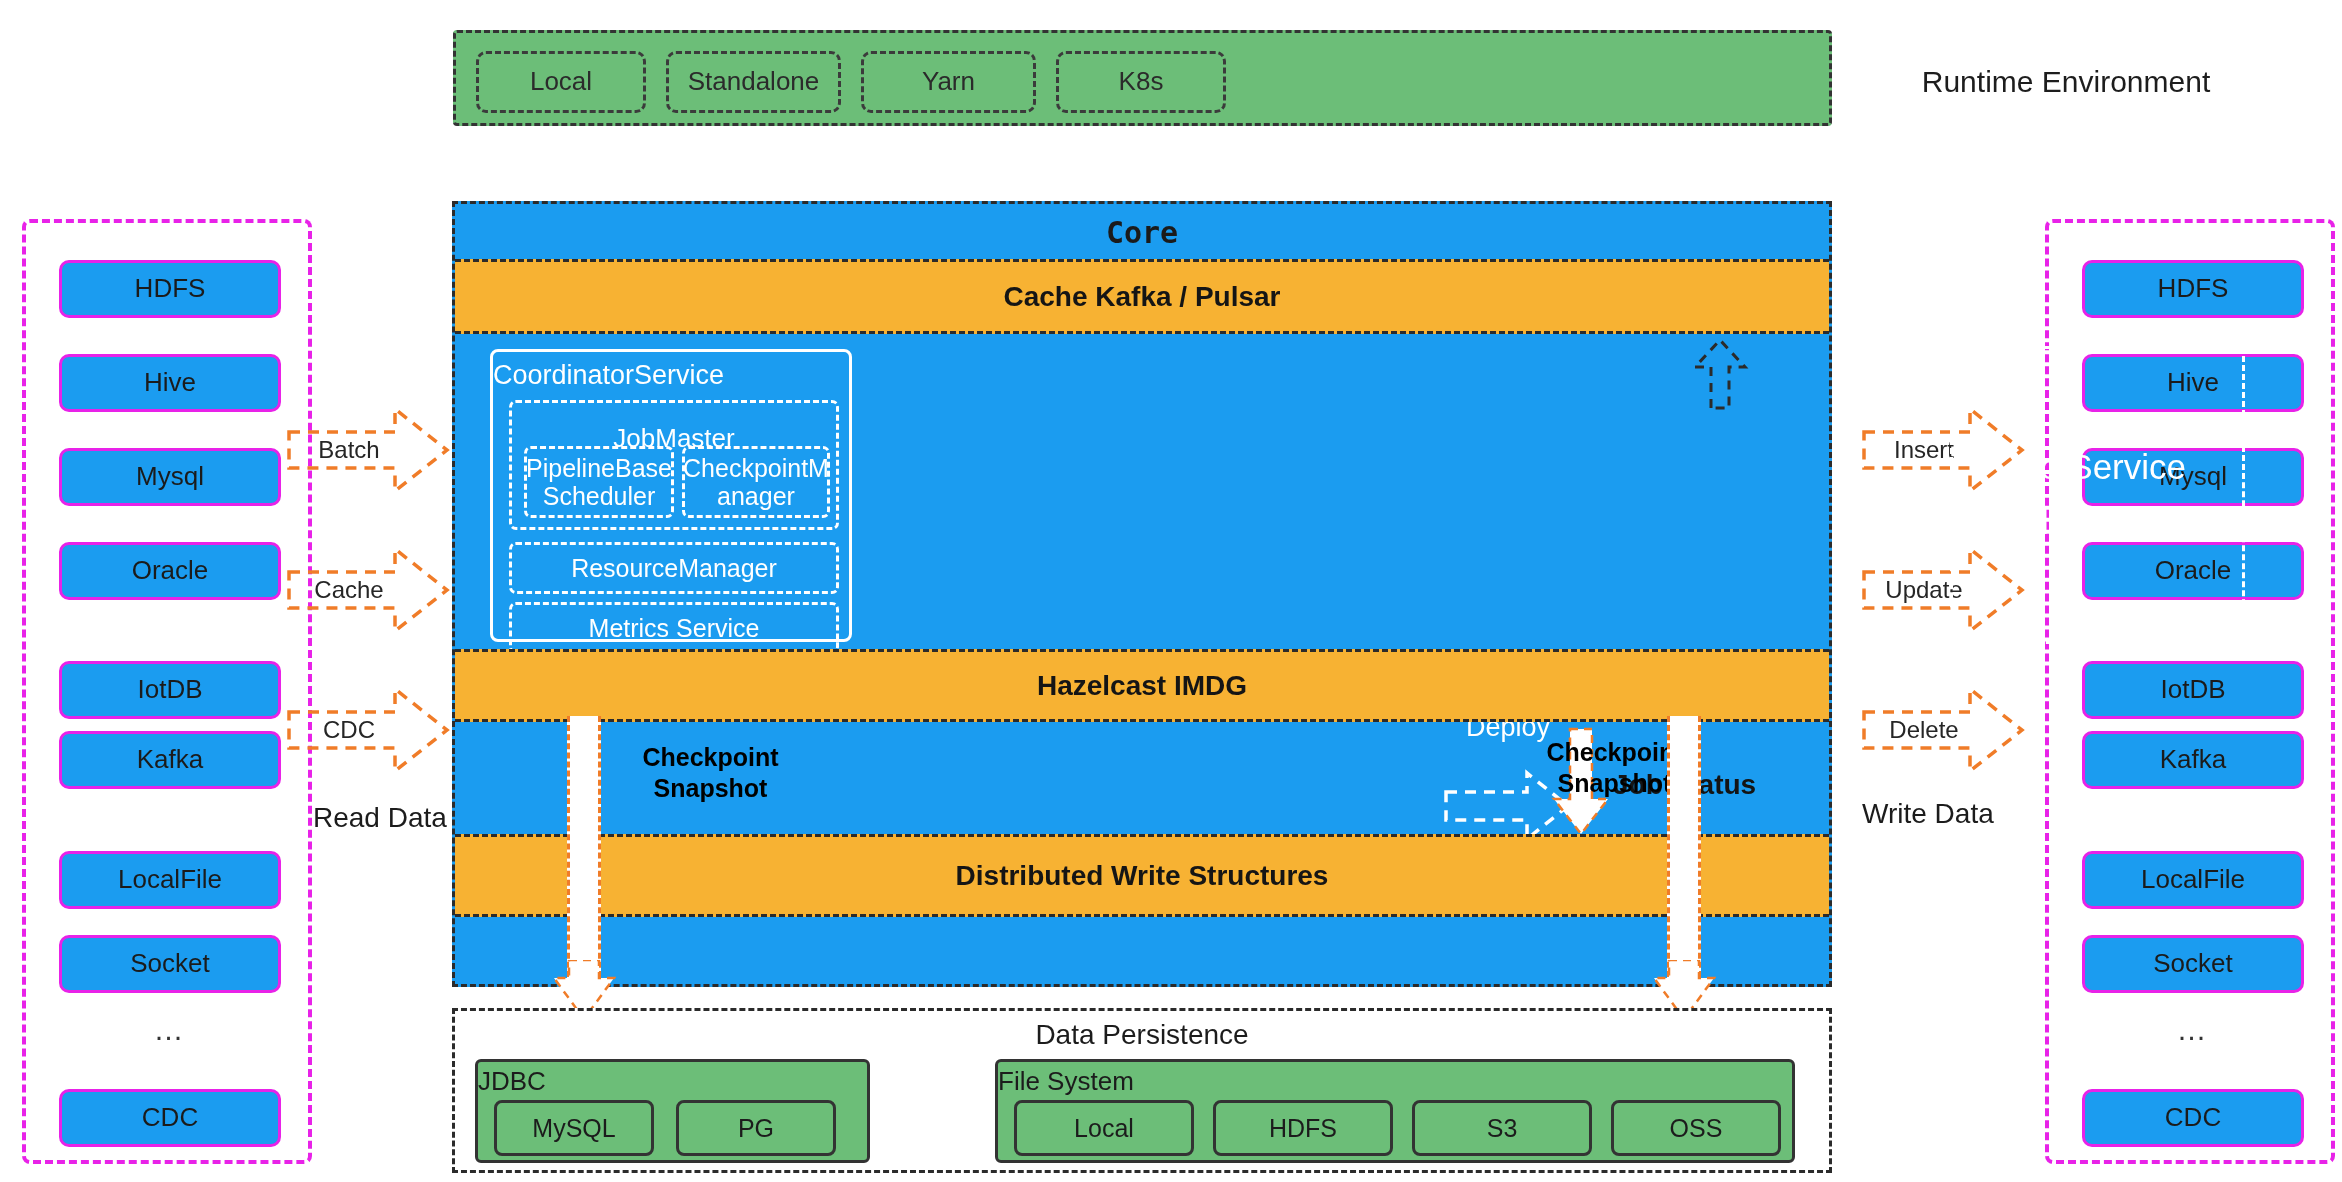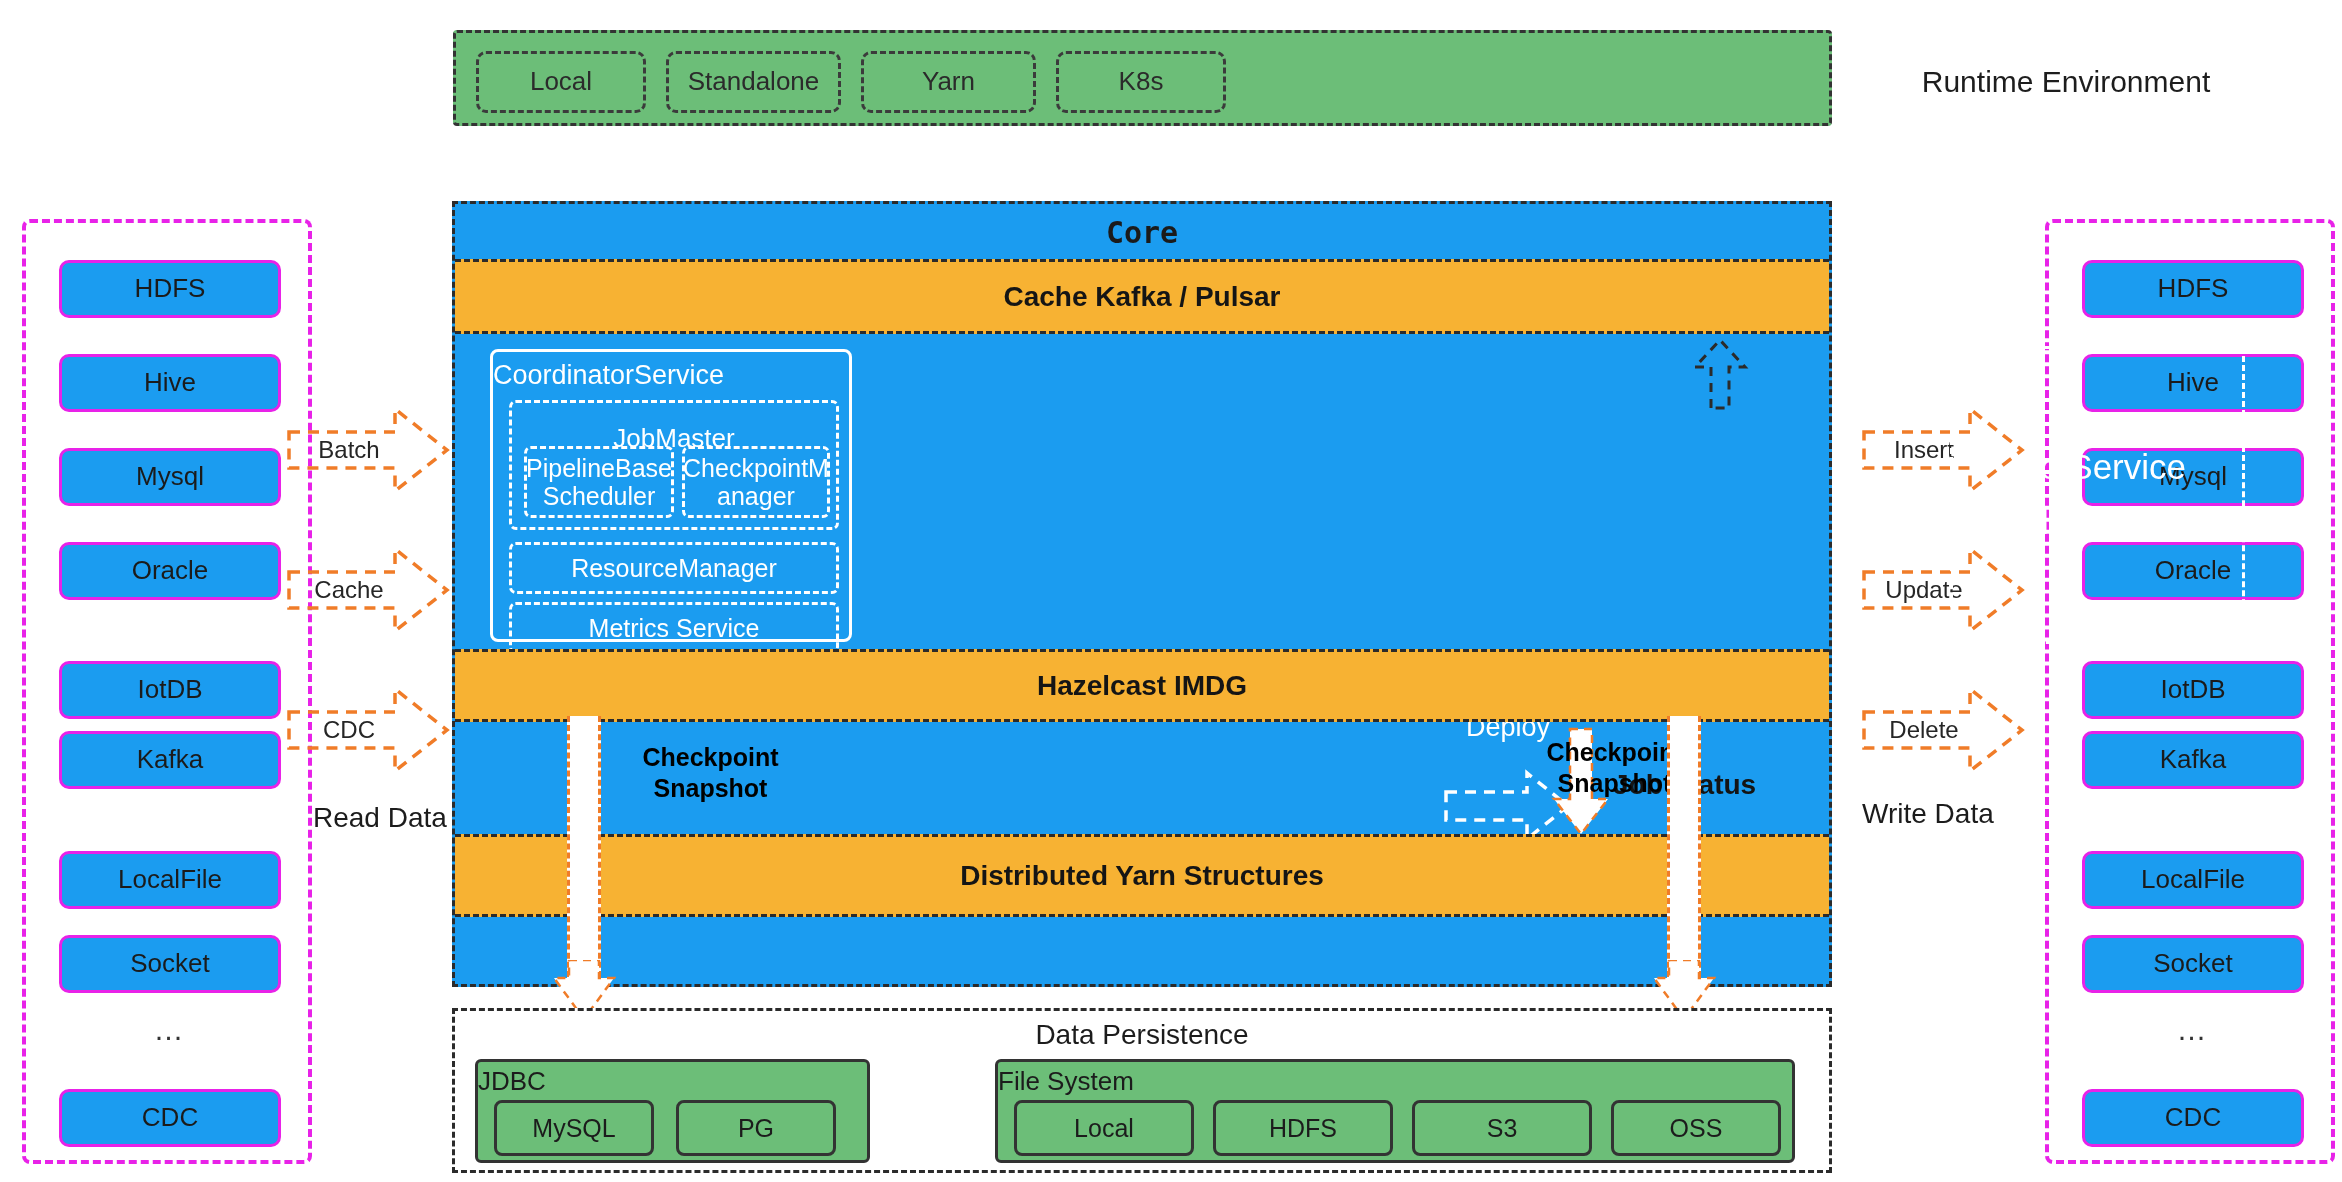"Distributed Yarn Structures" div.band { text: Yarn -> Write }
